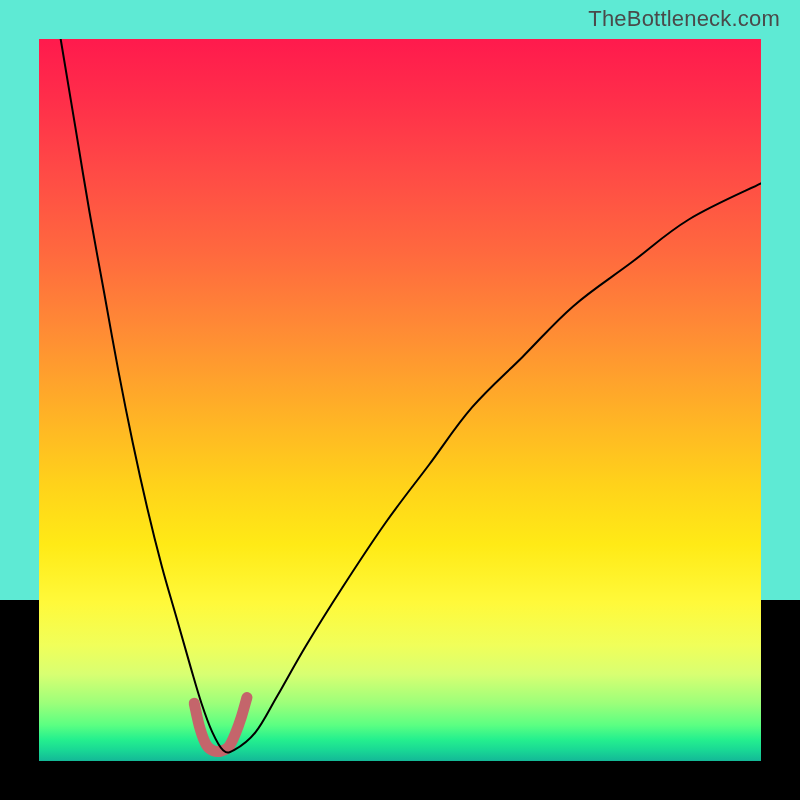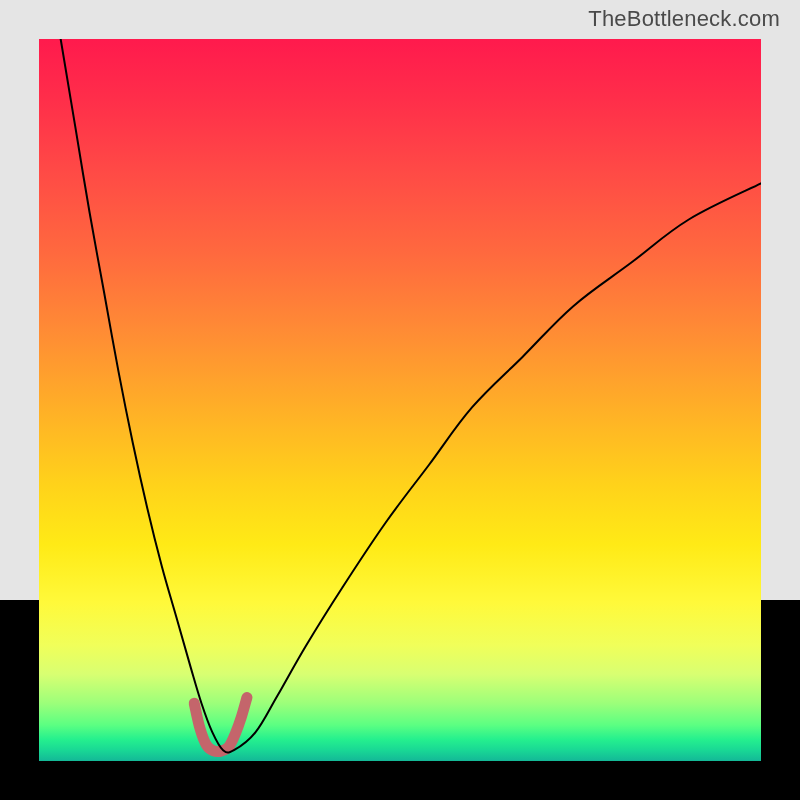"TheBottleneck.com" .container { background: #e5e5e5 -> #5eead4 }
